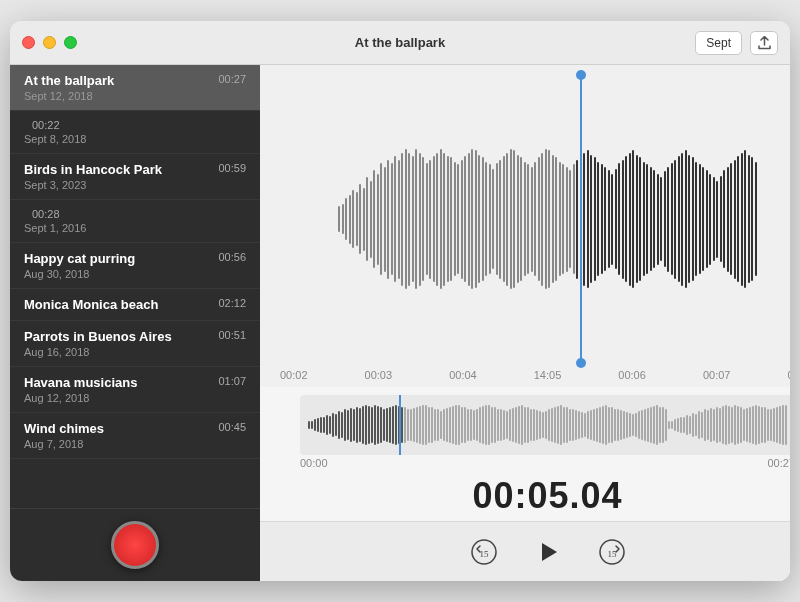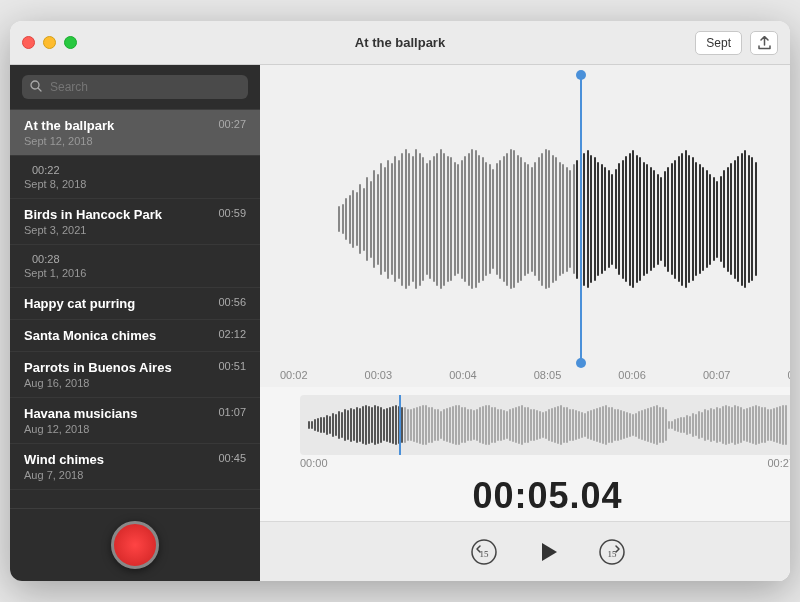"Search" div.search-container { html: <div> <div> <span> <svg> <circle></circle> <line></line> </svg> </span> <input> </div> </div> -> none }
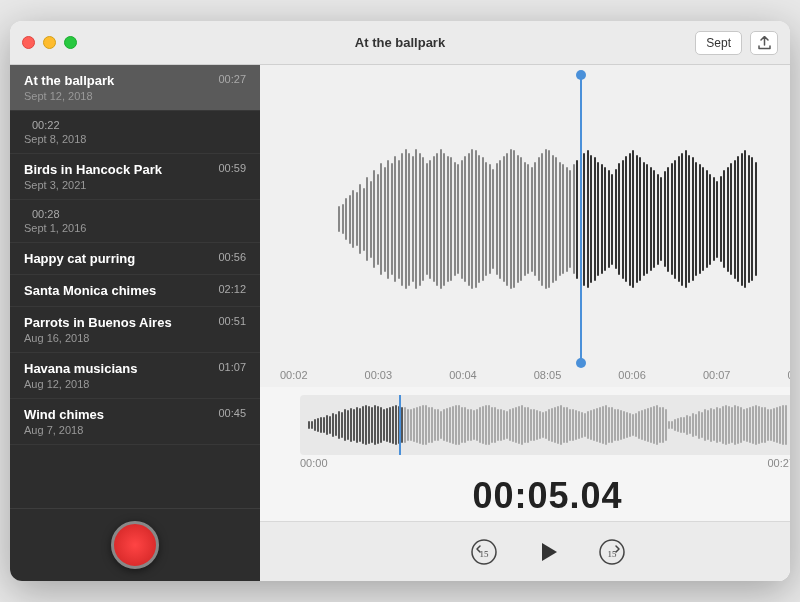"Sept 3, 2021" span.recording-date { text: 2021 -> 2023 }
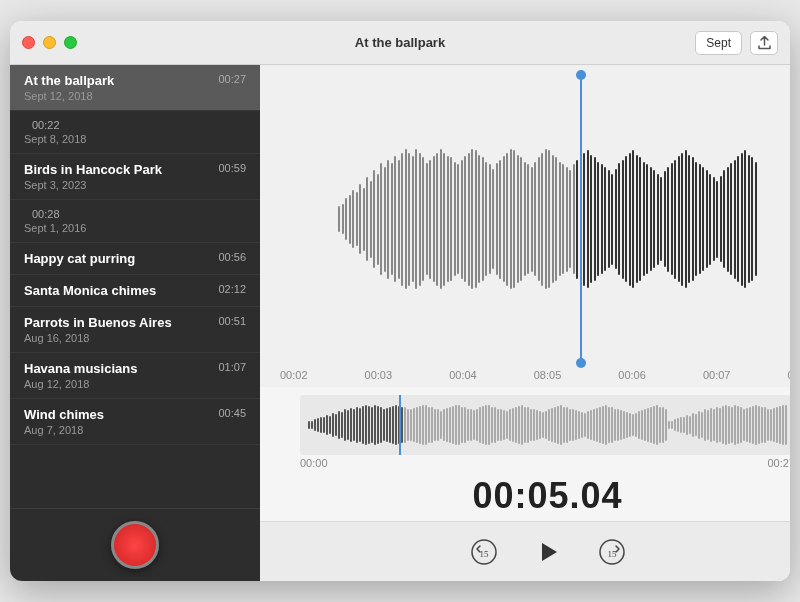"Aug 30, 2018" span.recording-date { html: none -> <span>Aug 30, 2018</span> }
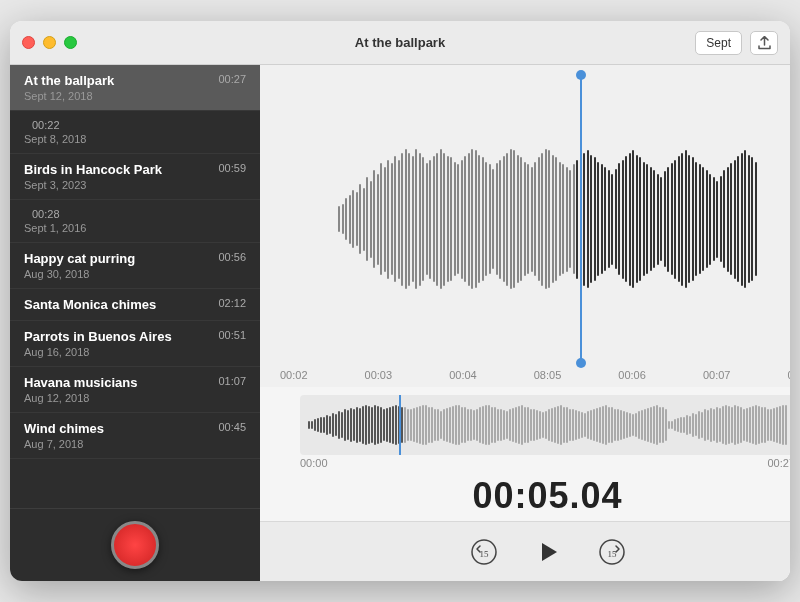"Santa Monica chimes" span.recording-name { text: Santa Monica chimes -> Monica Monica beach }
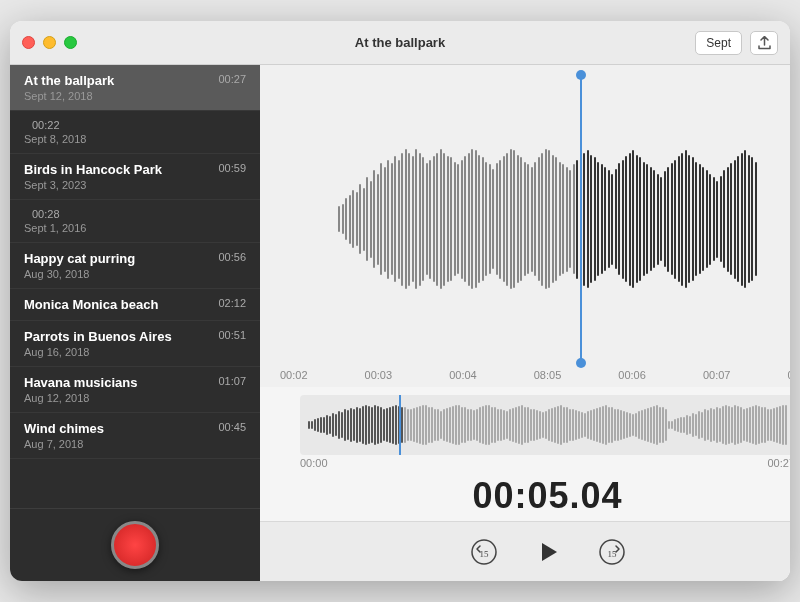"08:05" span { text: 08:05 -> 14:05 }
